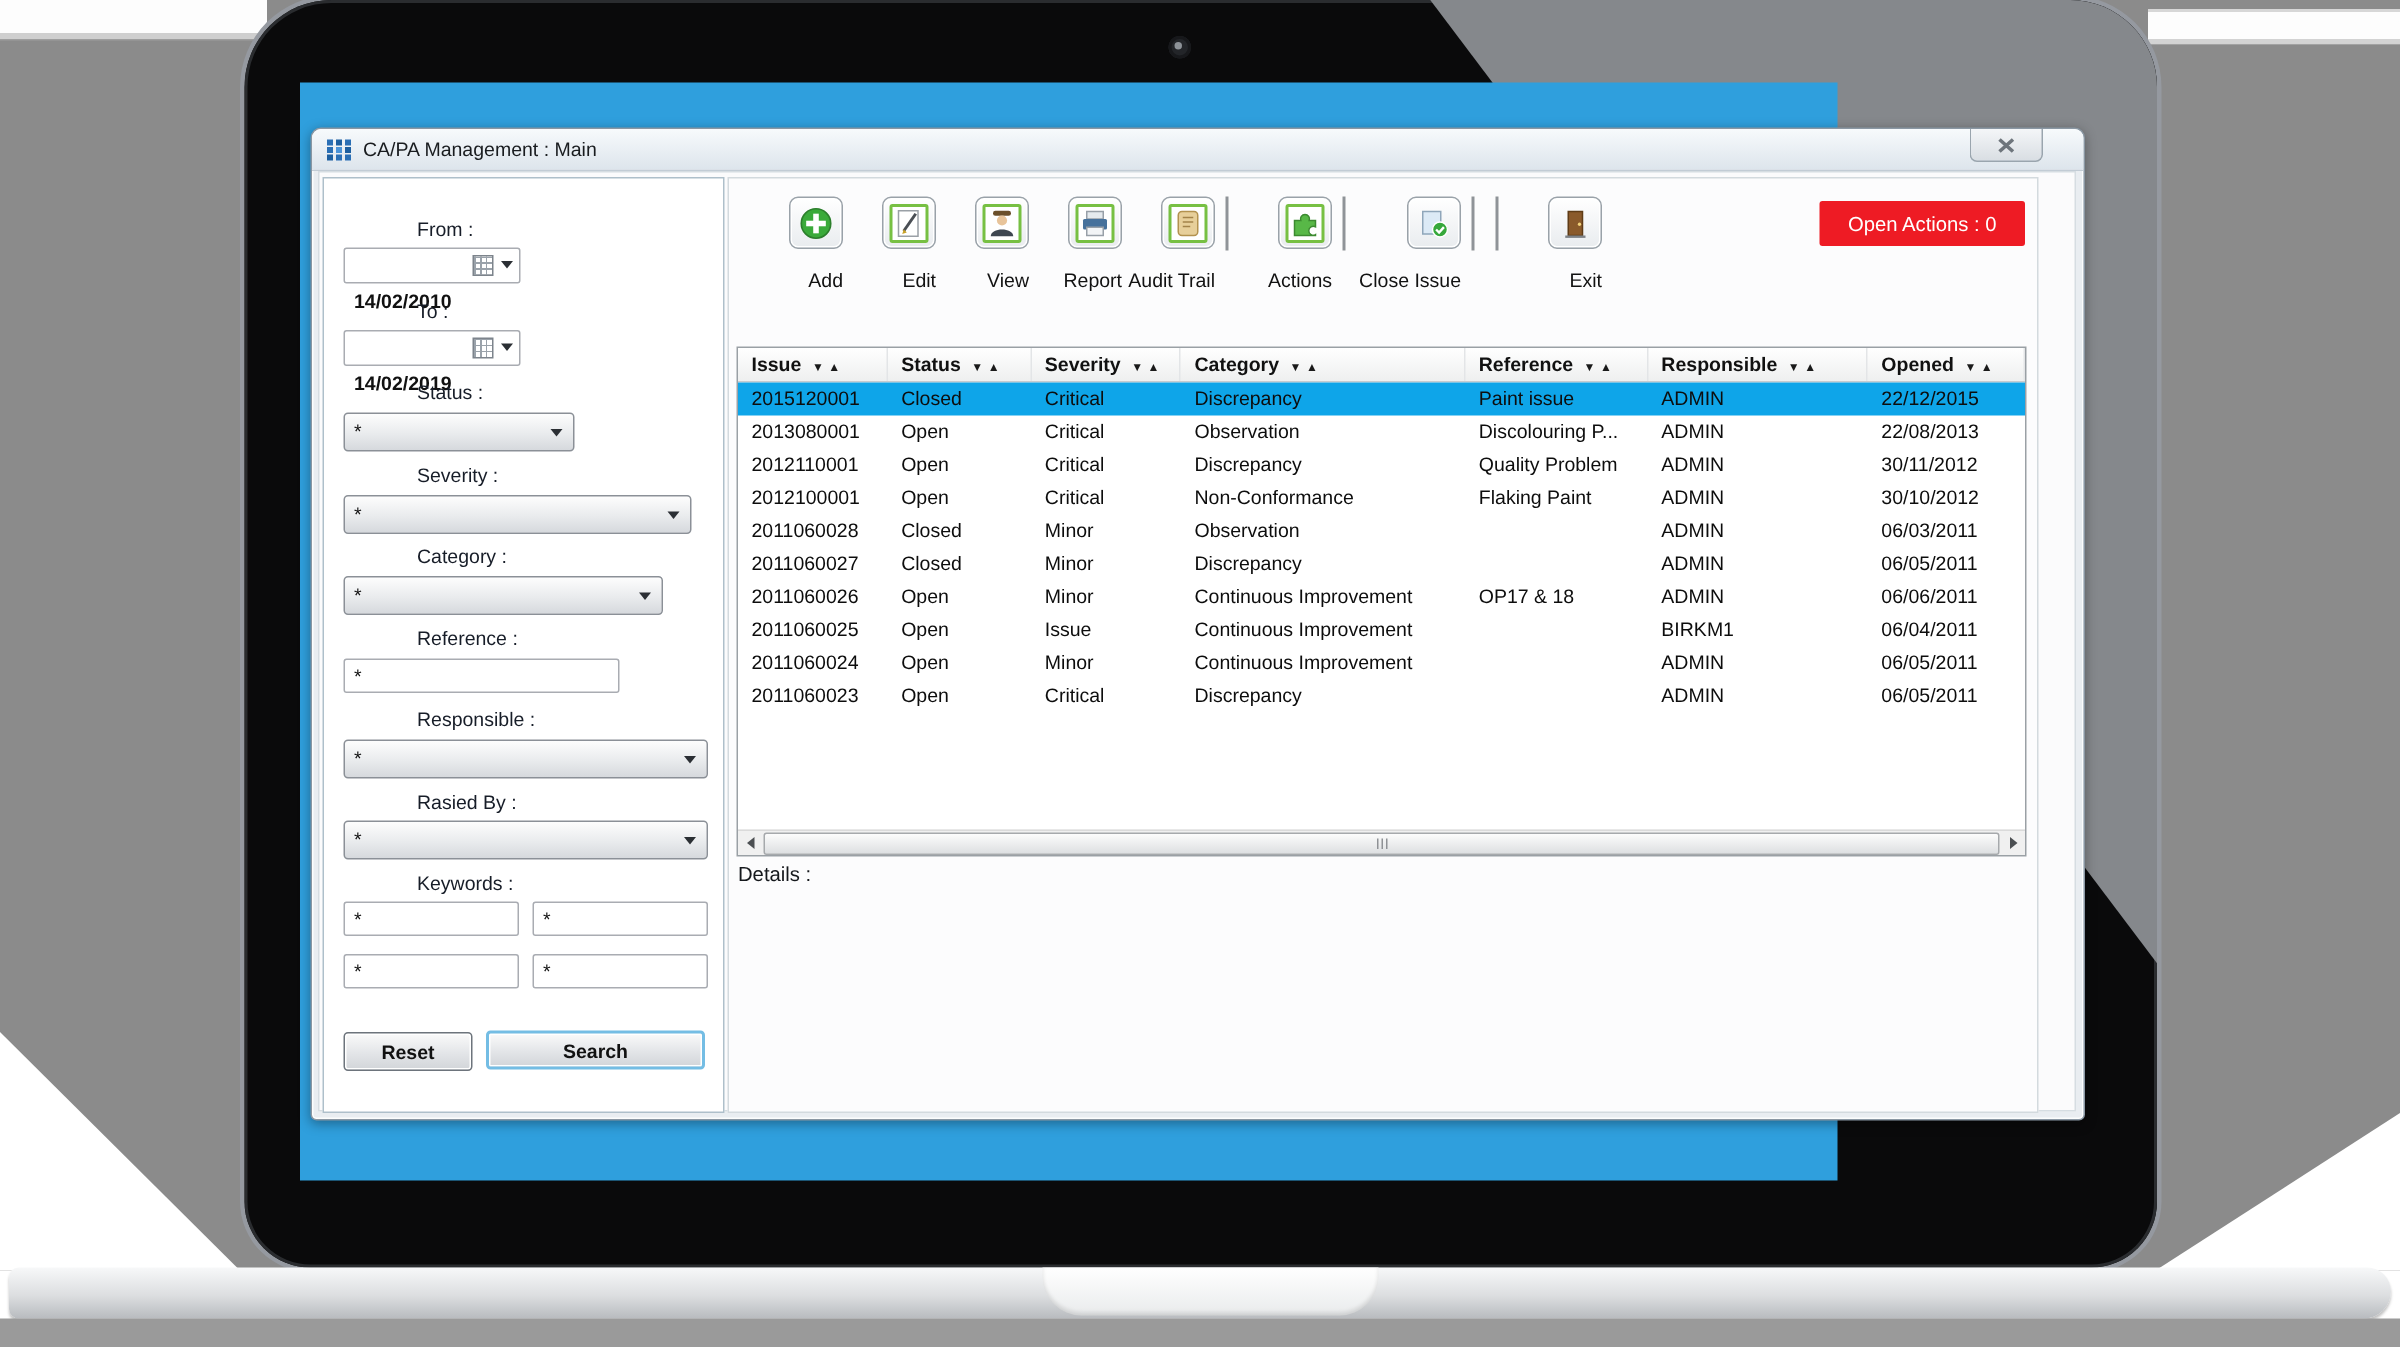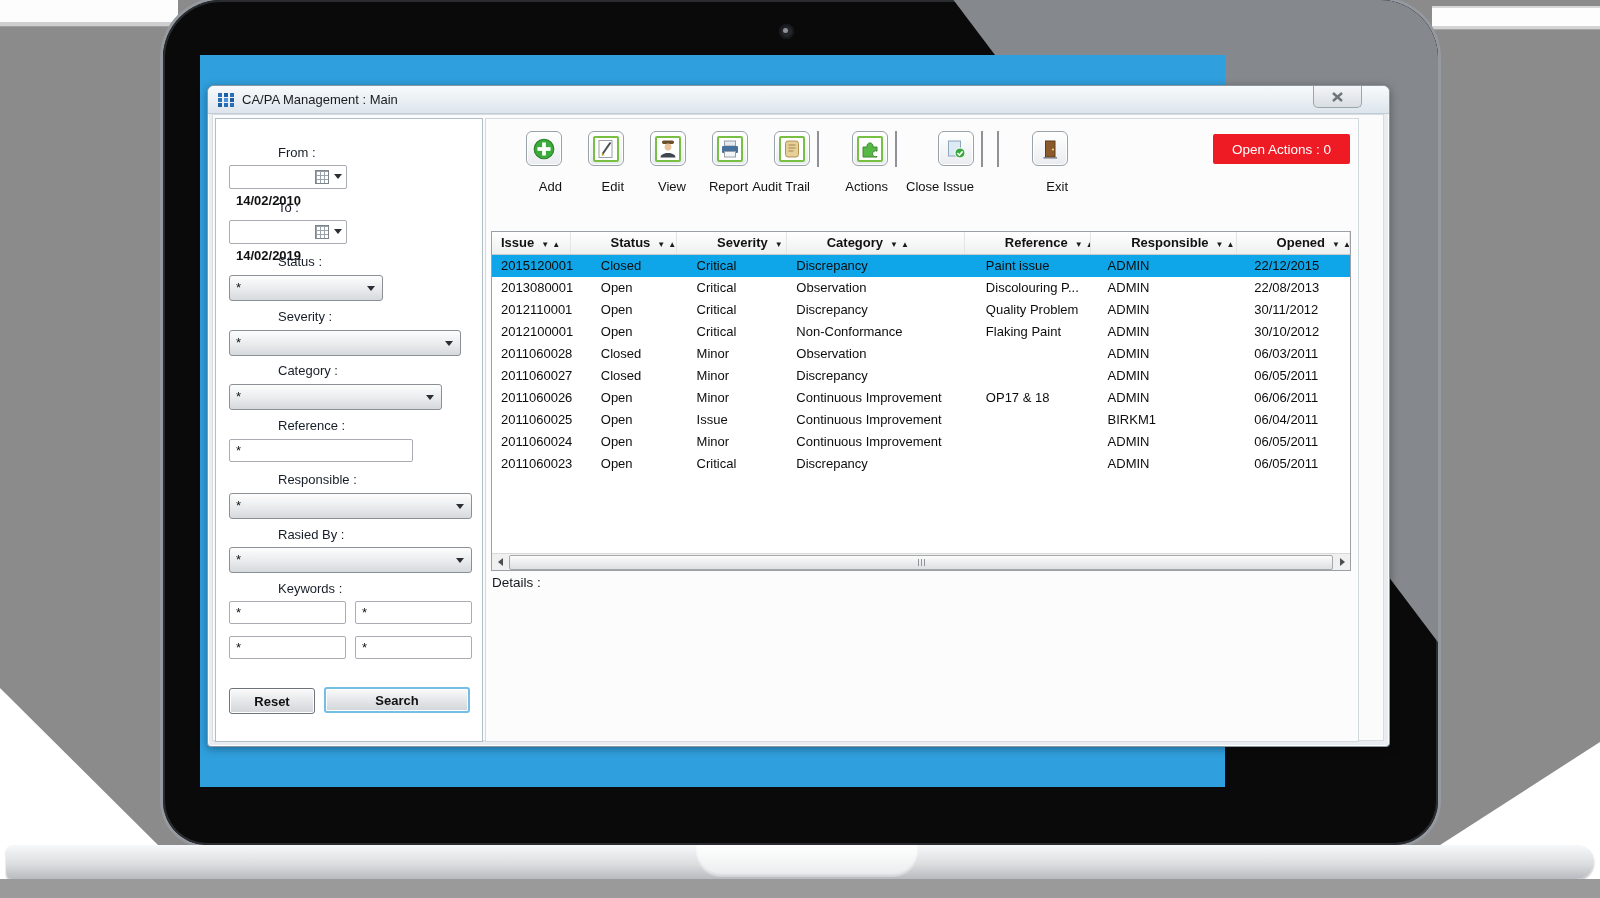"Issue ▼▲" .thead { gap: 31px -> none }
